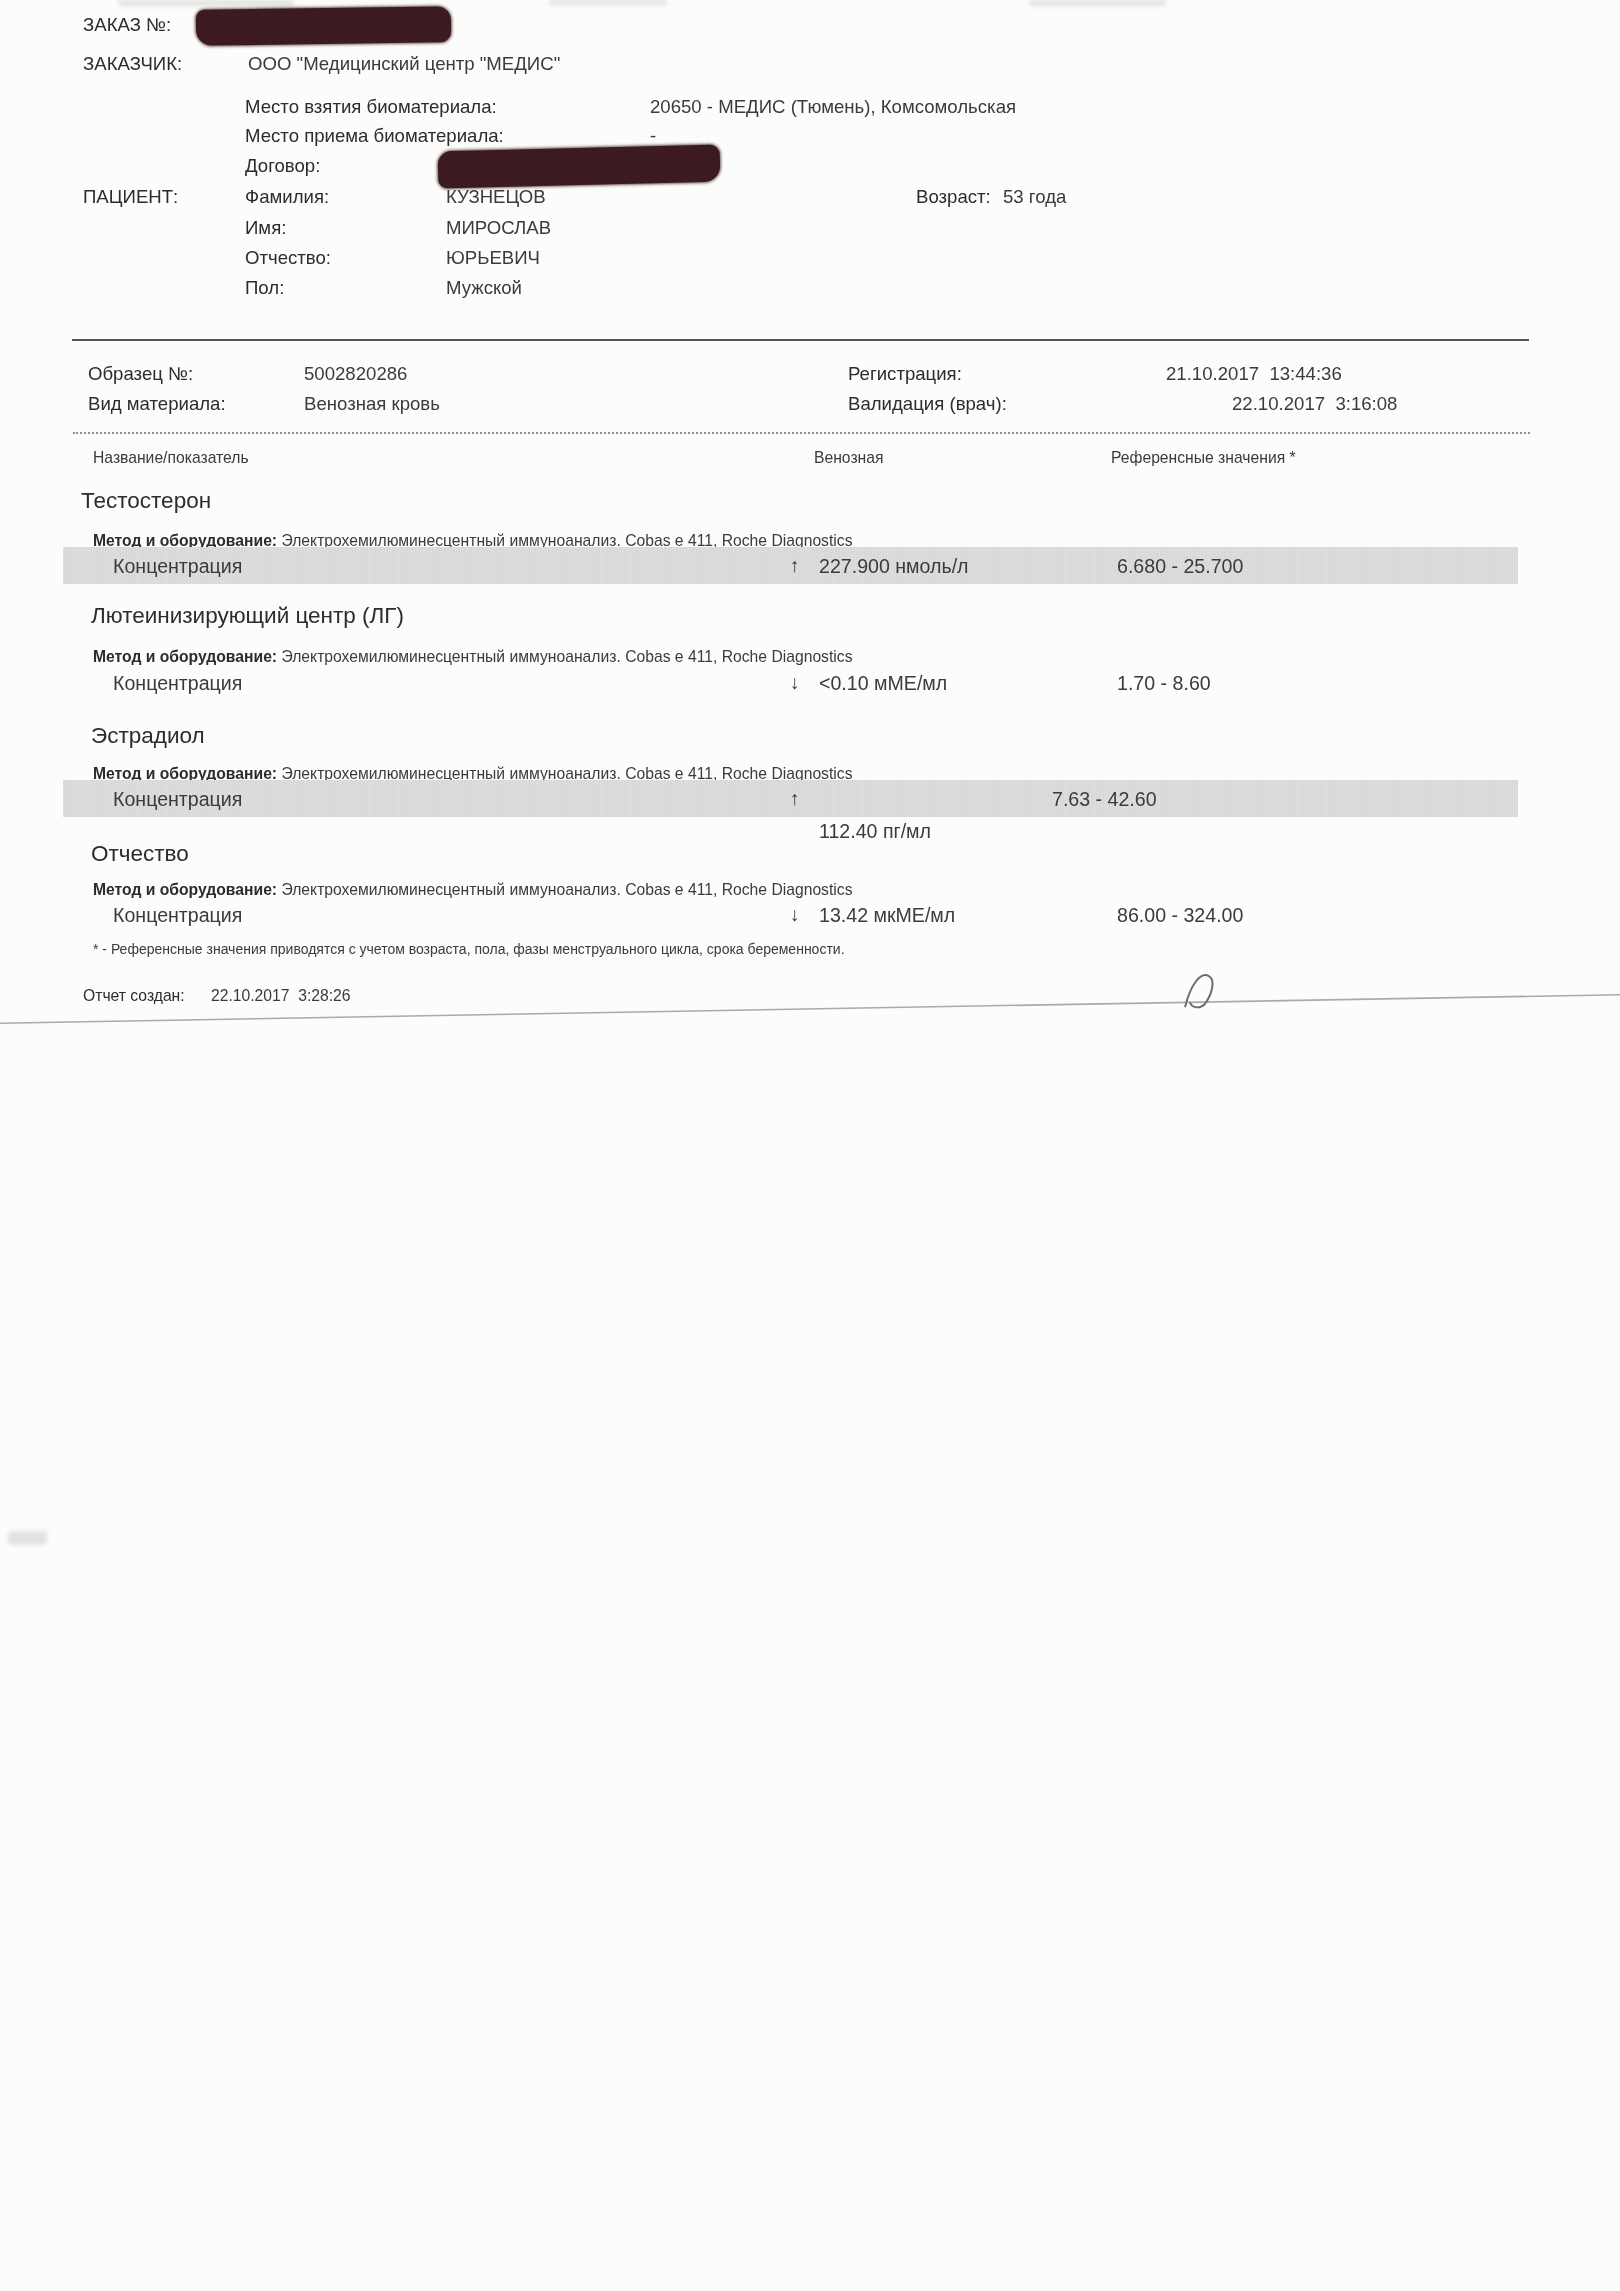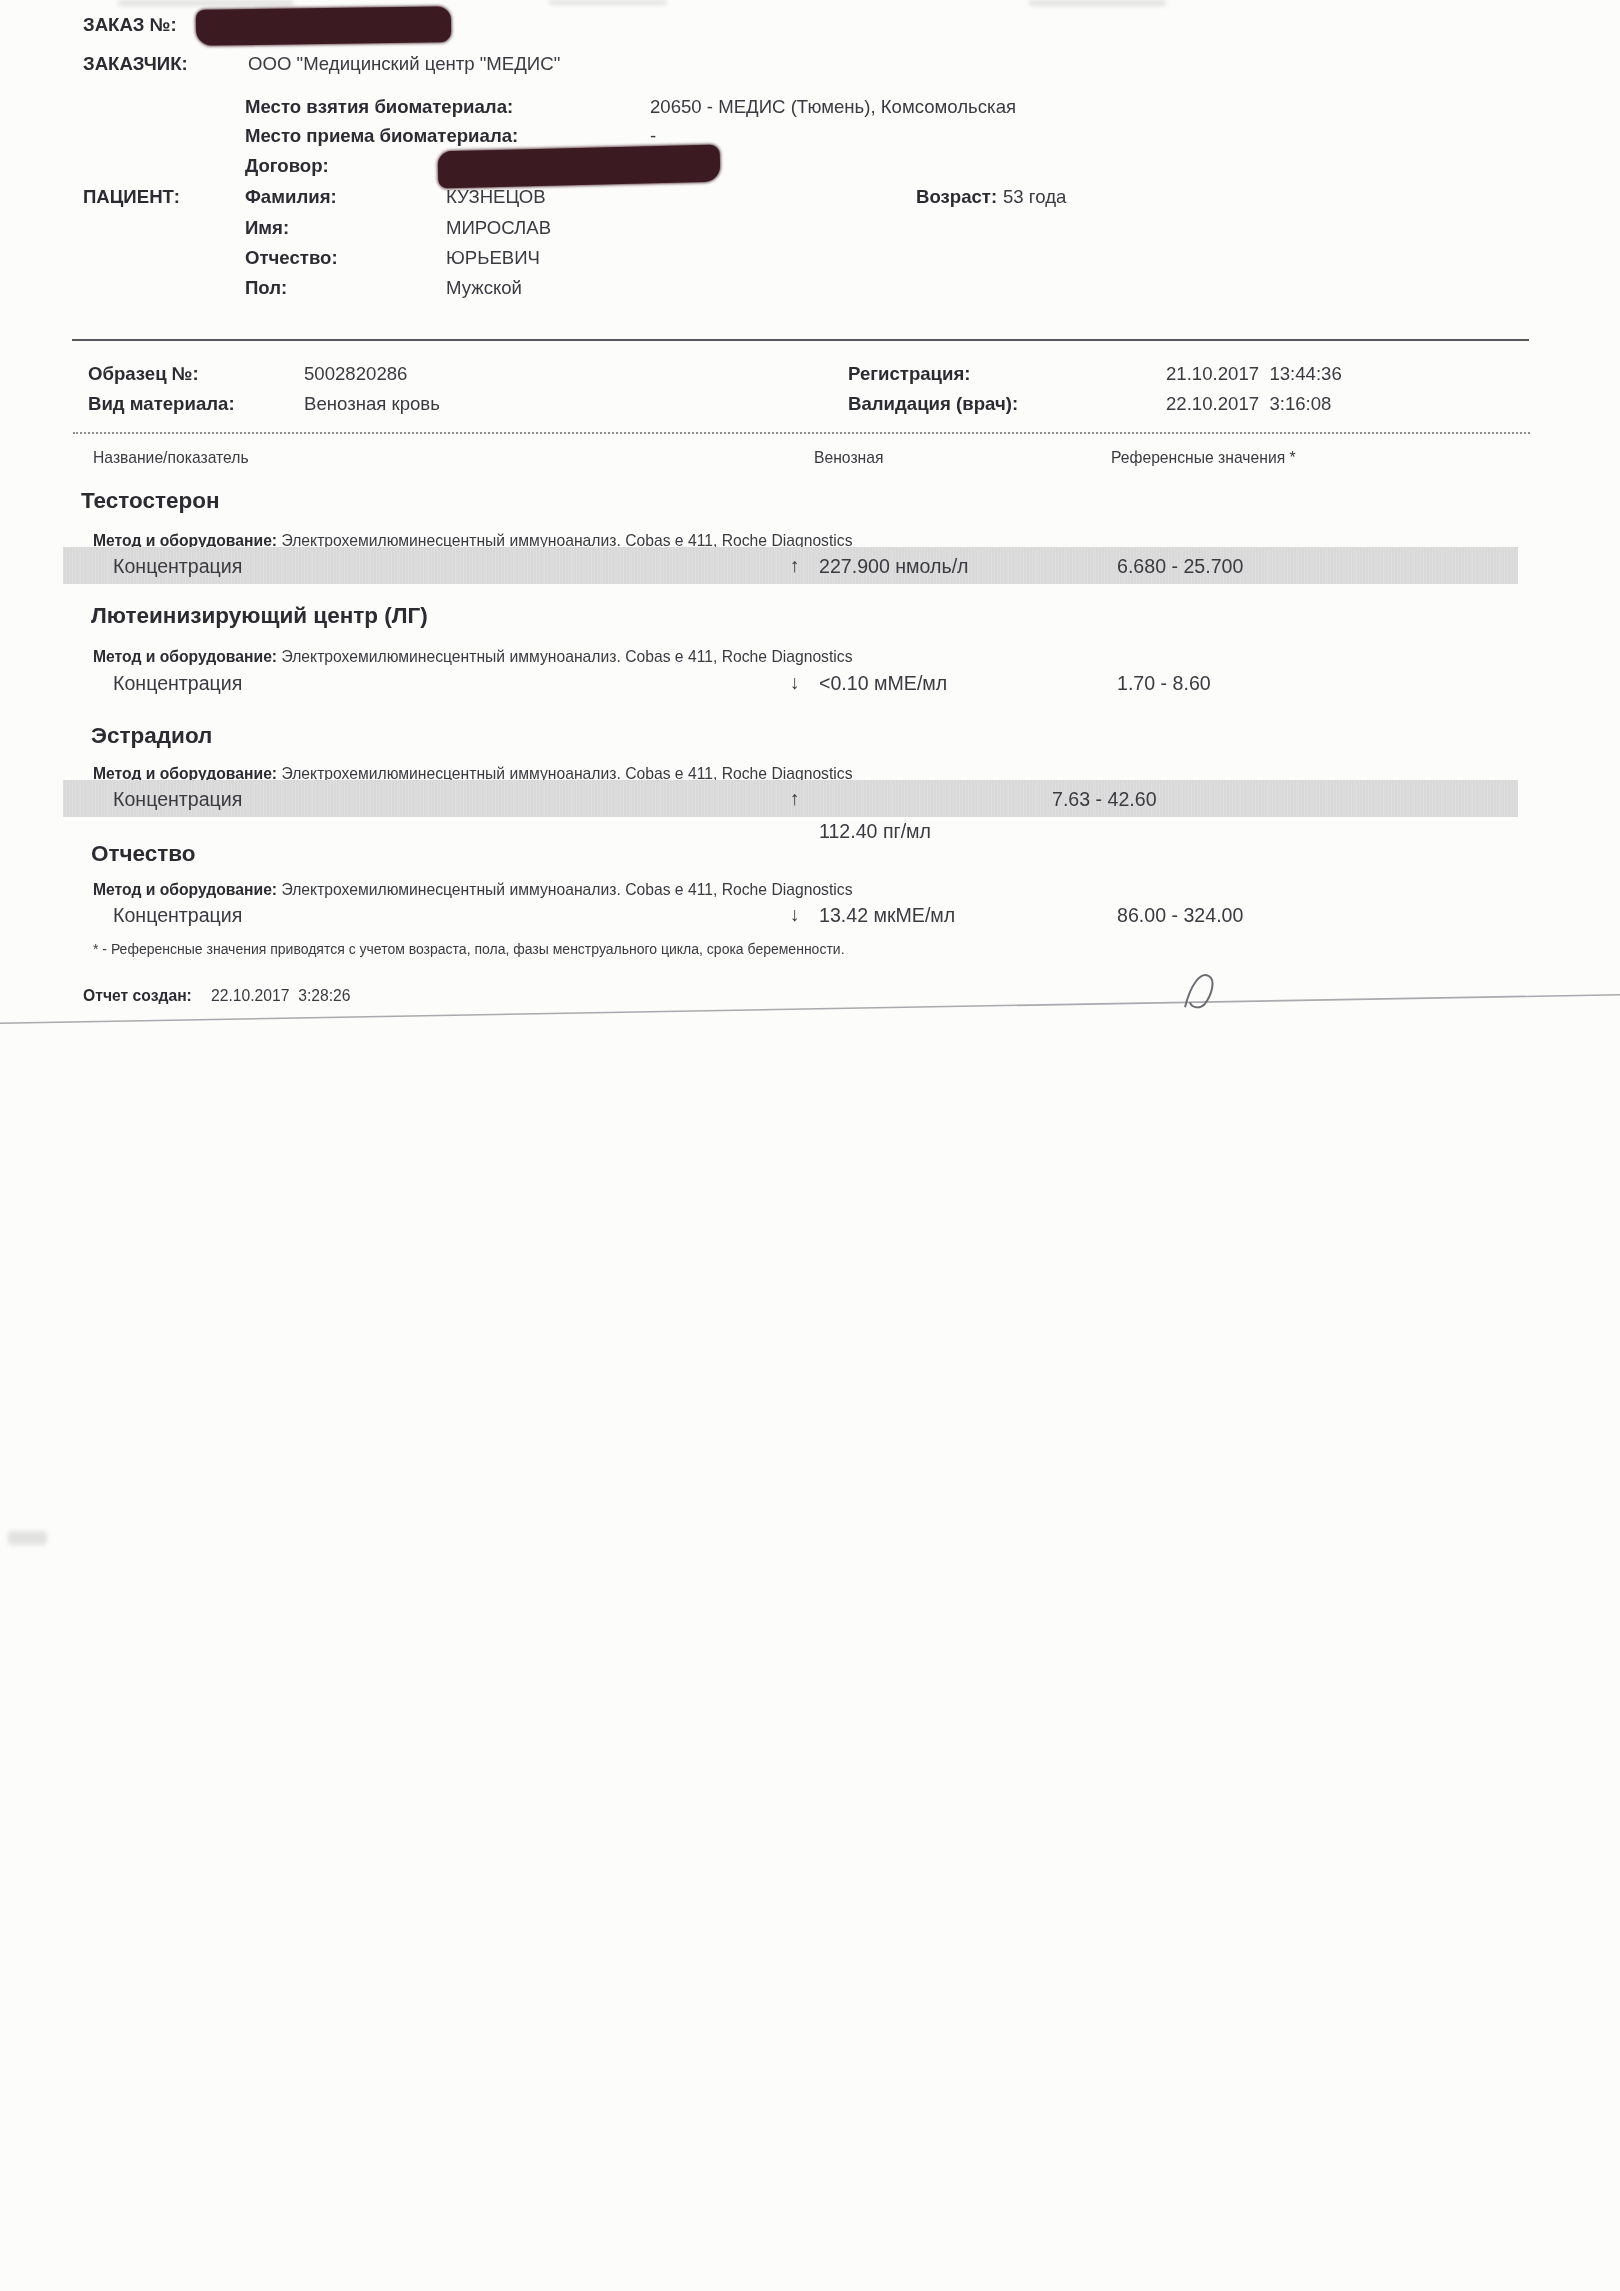"ЗАКАЗ №:" .b { font-weight: bold -> normal }
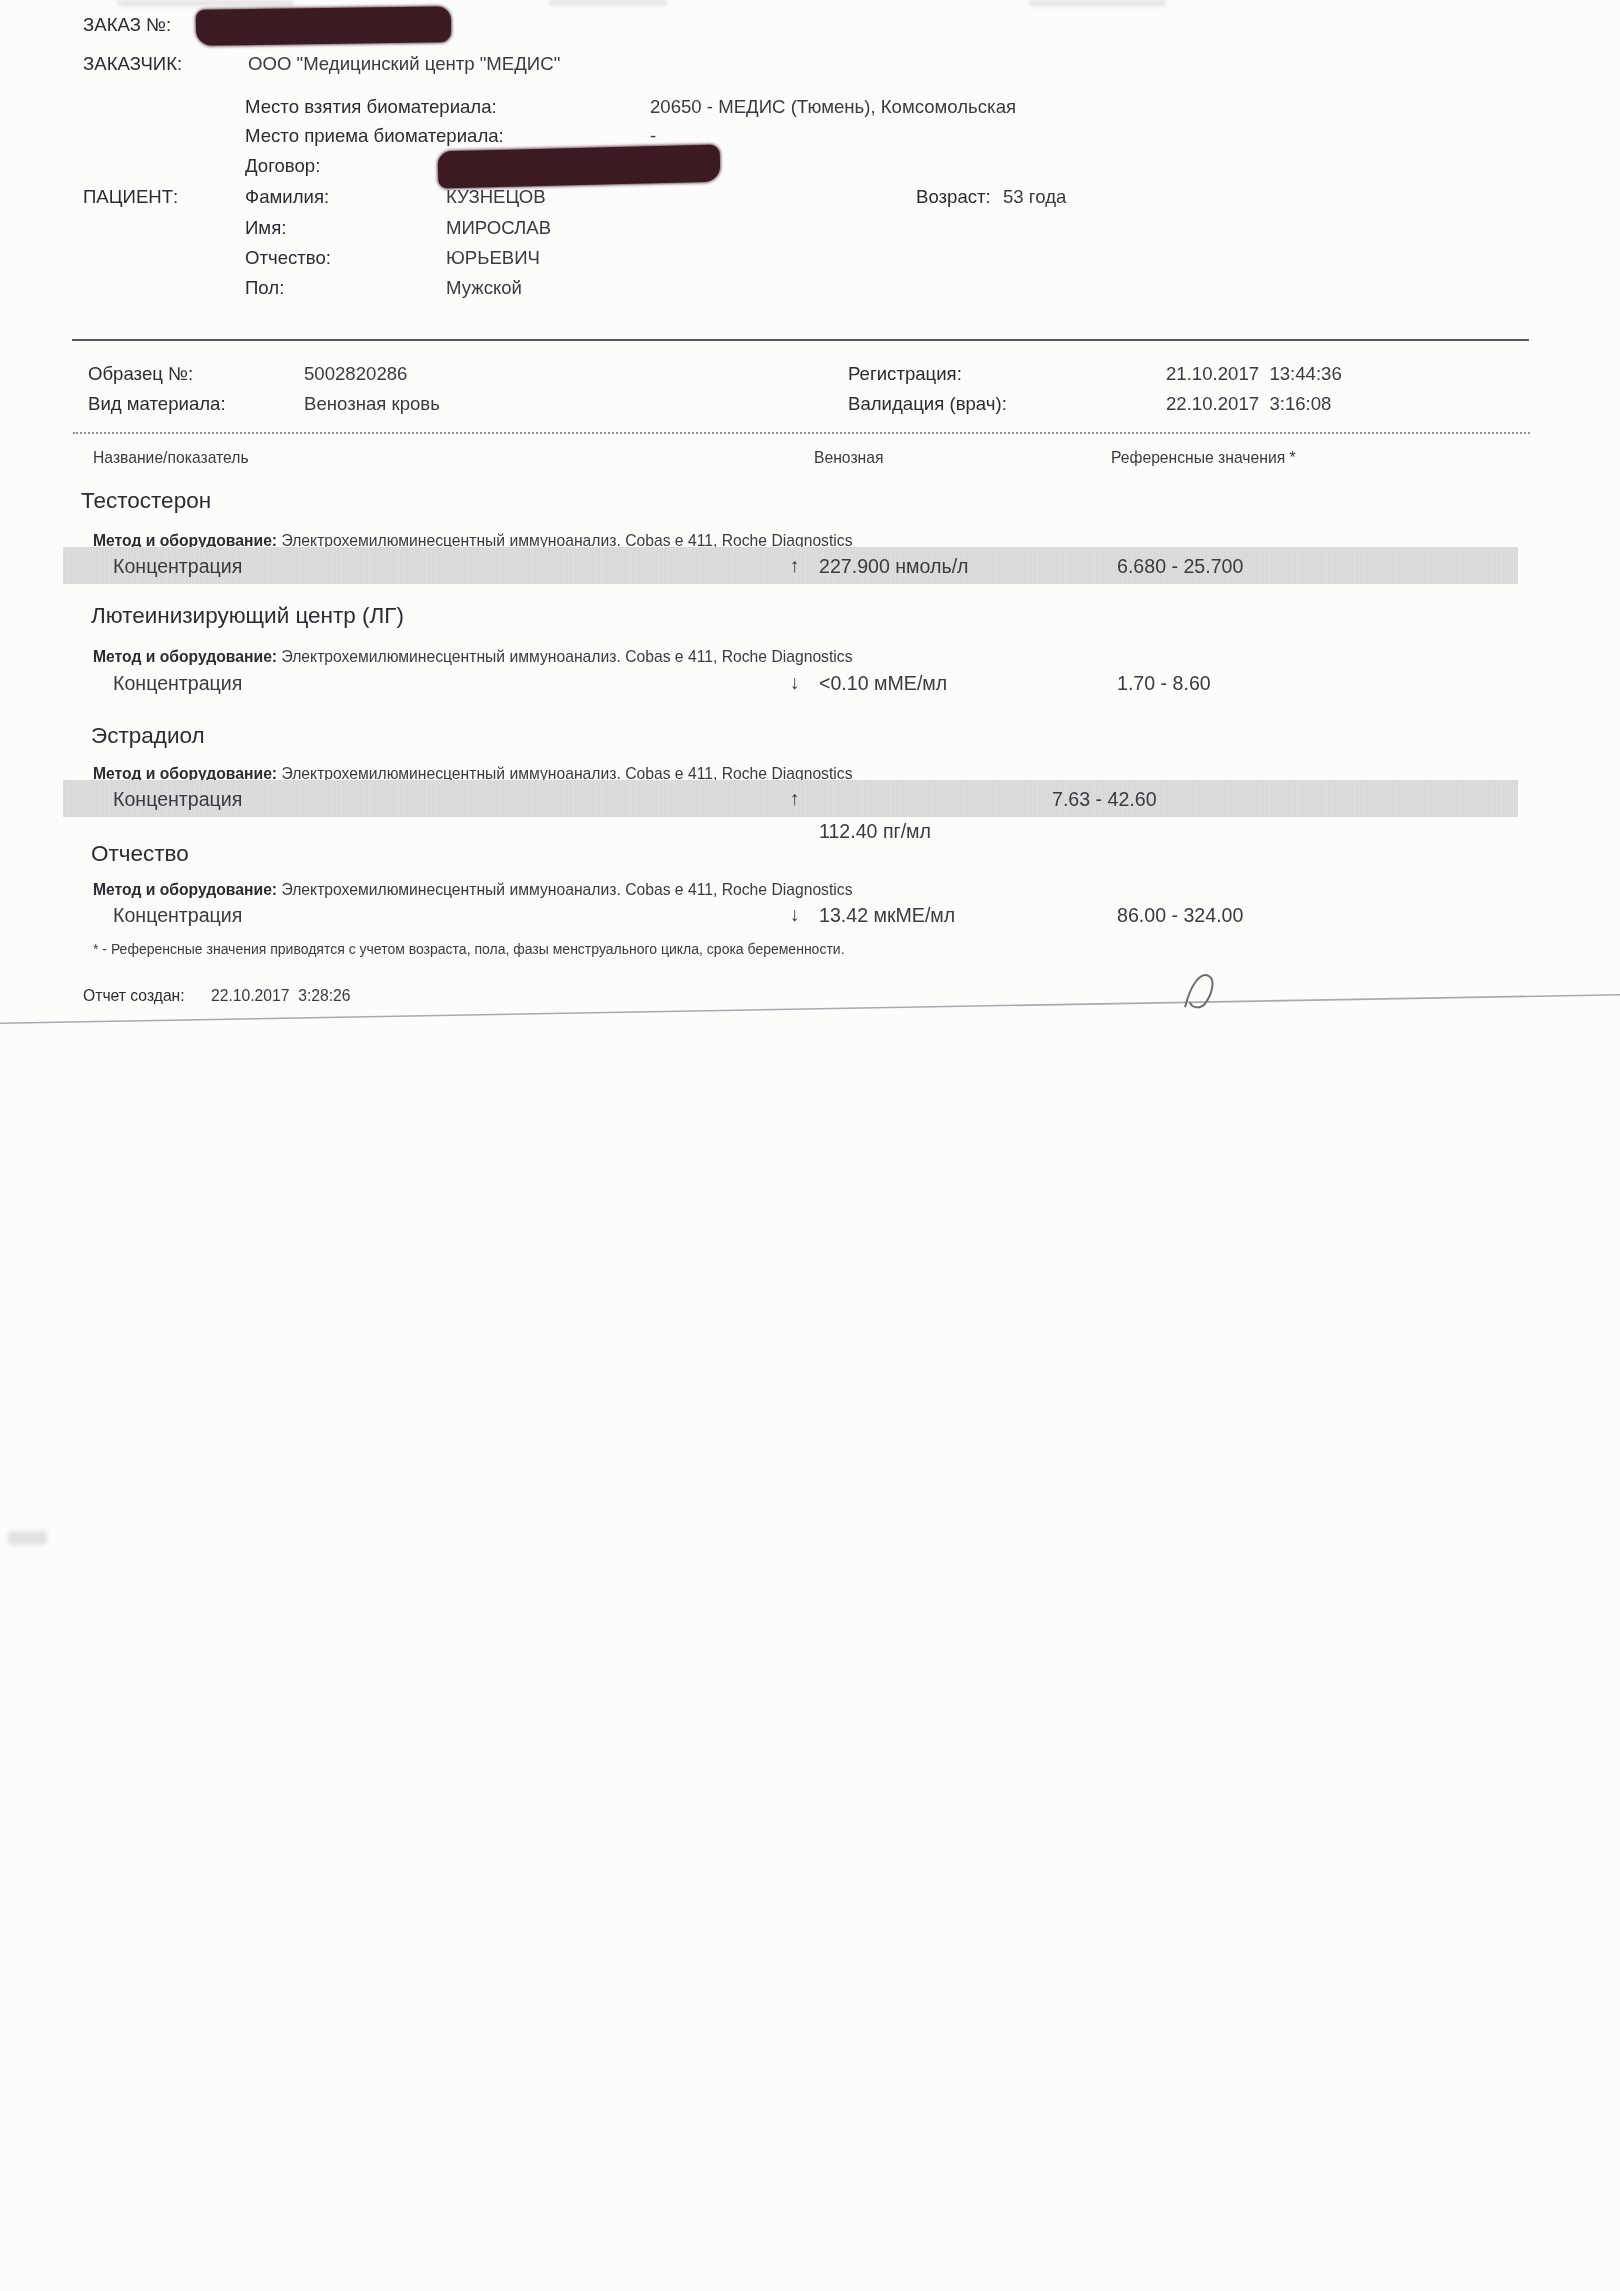"22.10.2017 3:16:08" div.abs { left: 1166px -> 1232px }
